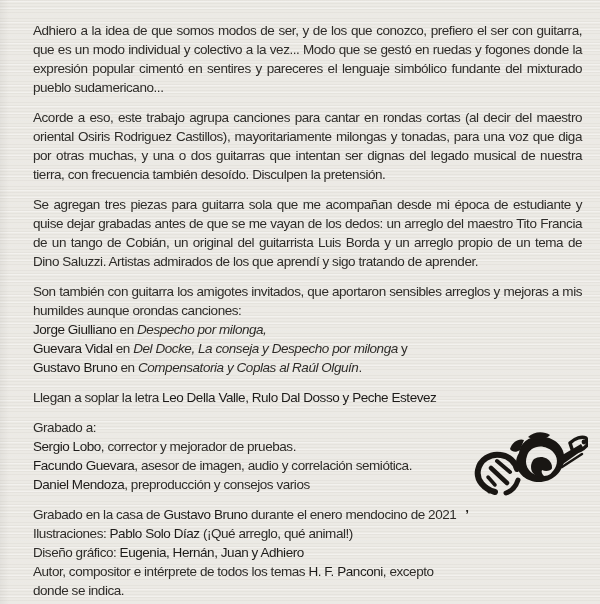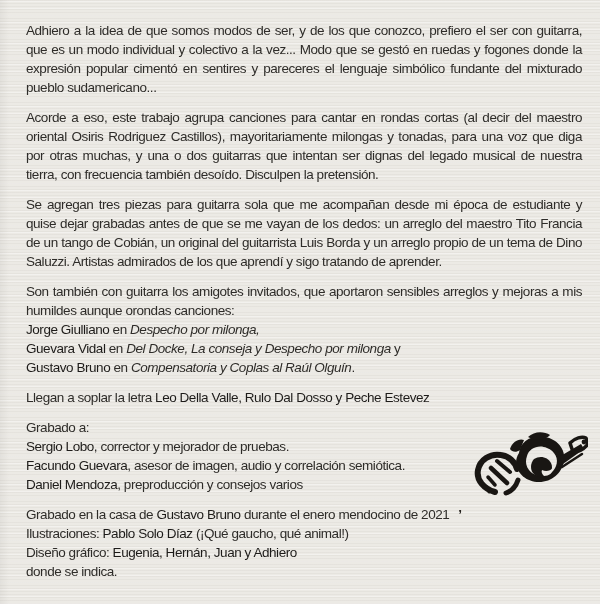"Adhiero a la idea de" .block { margin: 0 0 11px 8px -> 0 0 11px 15px }
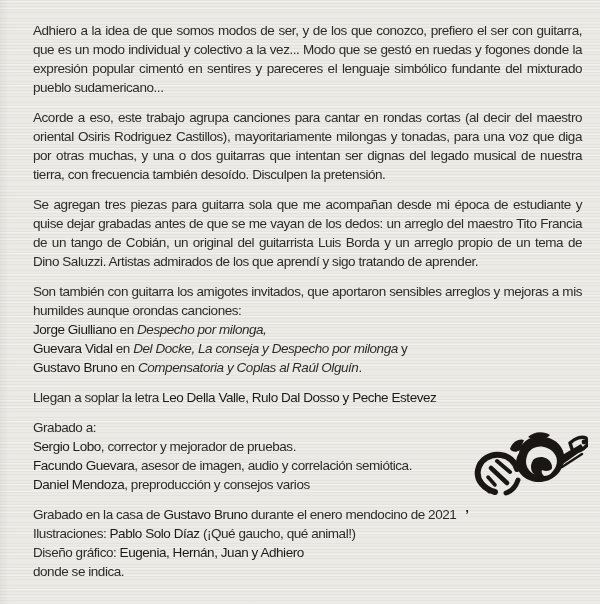"(¡Qué gaucho, qué animal!)" span { text: gaucho -> arreglo }
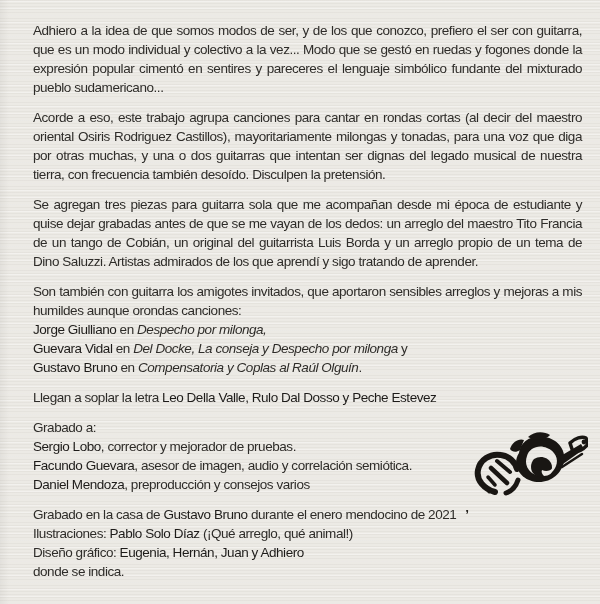"Autor, compositor e intérprete de" div.line { html: none -> <div> <span>Autor, compositor e intérprete de todos los temas </span><b>H. F. Panconi</b><span>, excepto</span> </div> }
